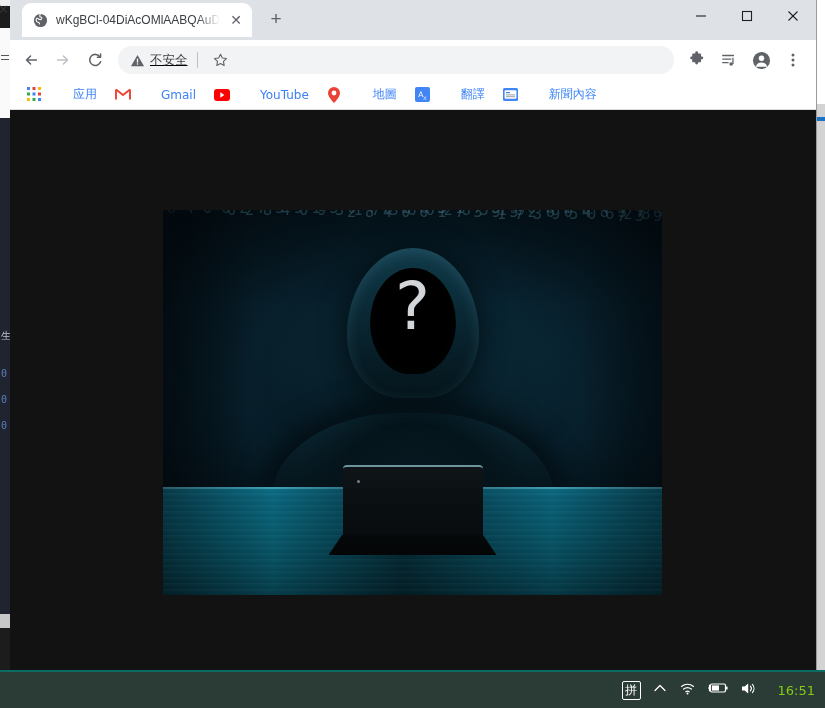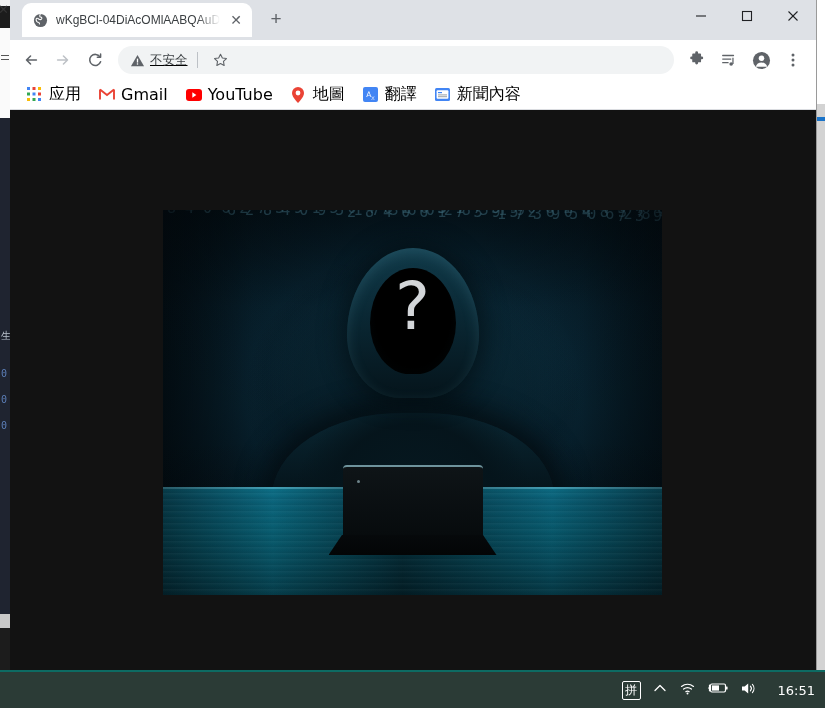"应用" .bm-label { color: #000000 -> #3b82f6; font-size: 16px -> 12px; margin-left: none -> 24px }
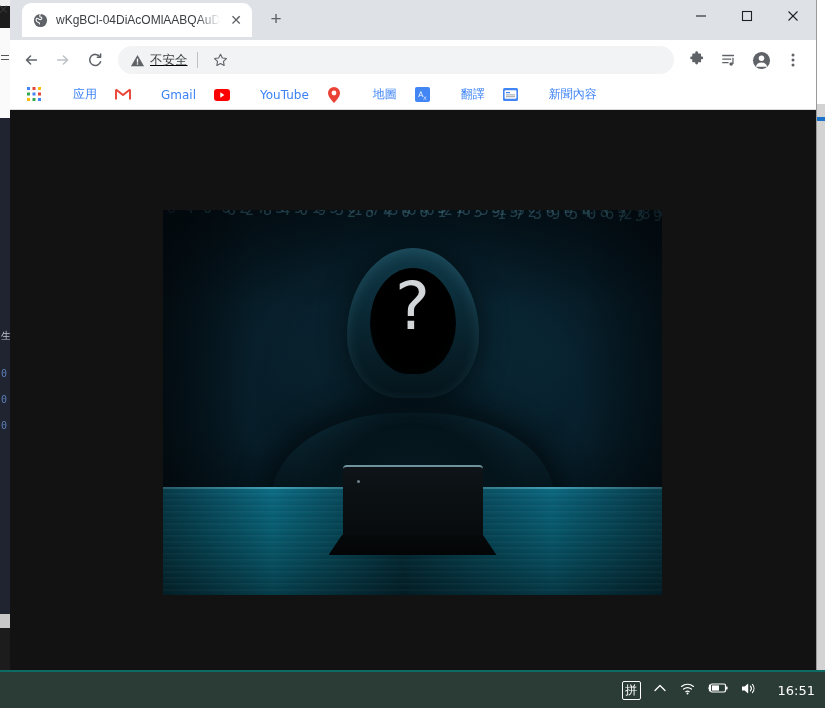"16:51" .tray-clock { color: #ffffff -> #84cc16 }
